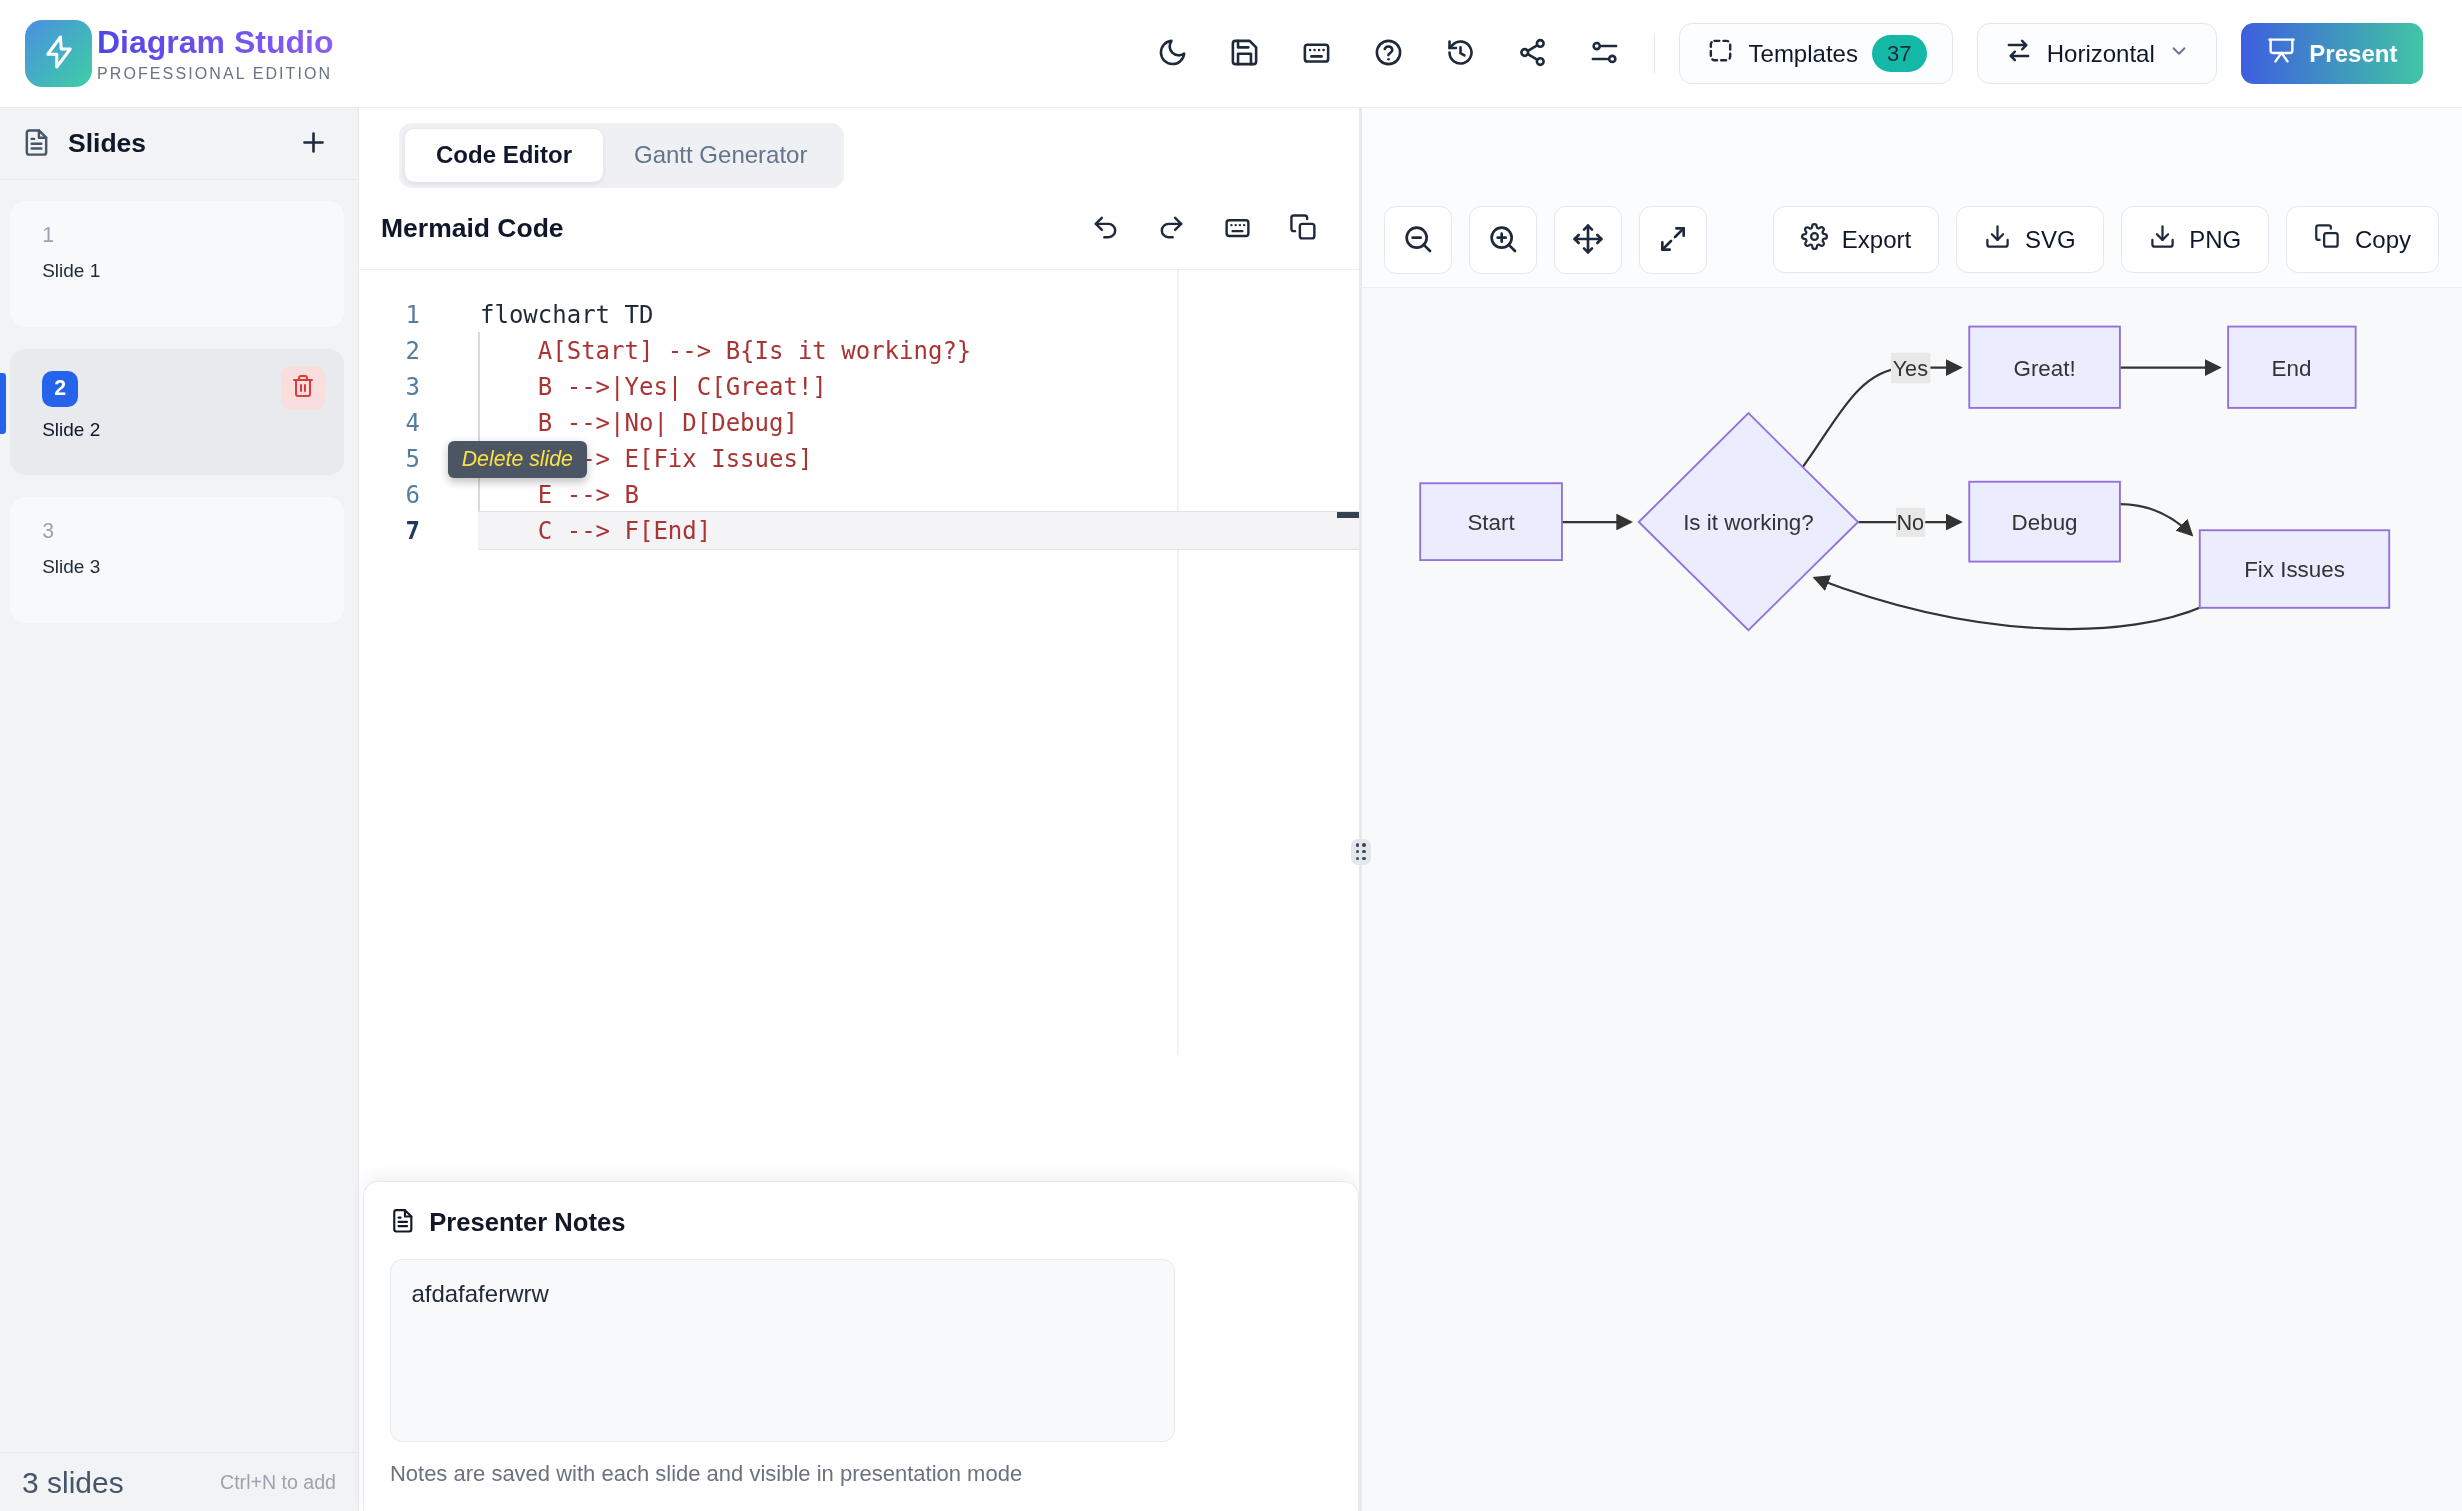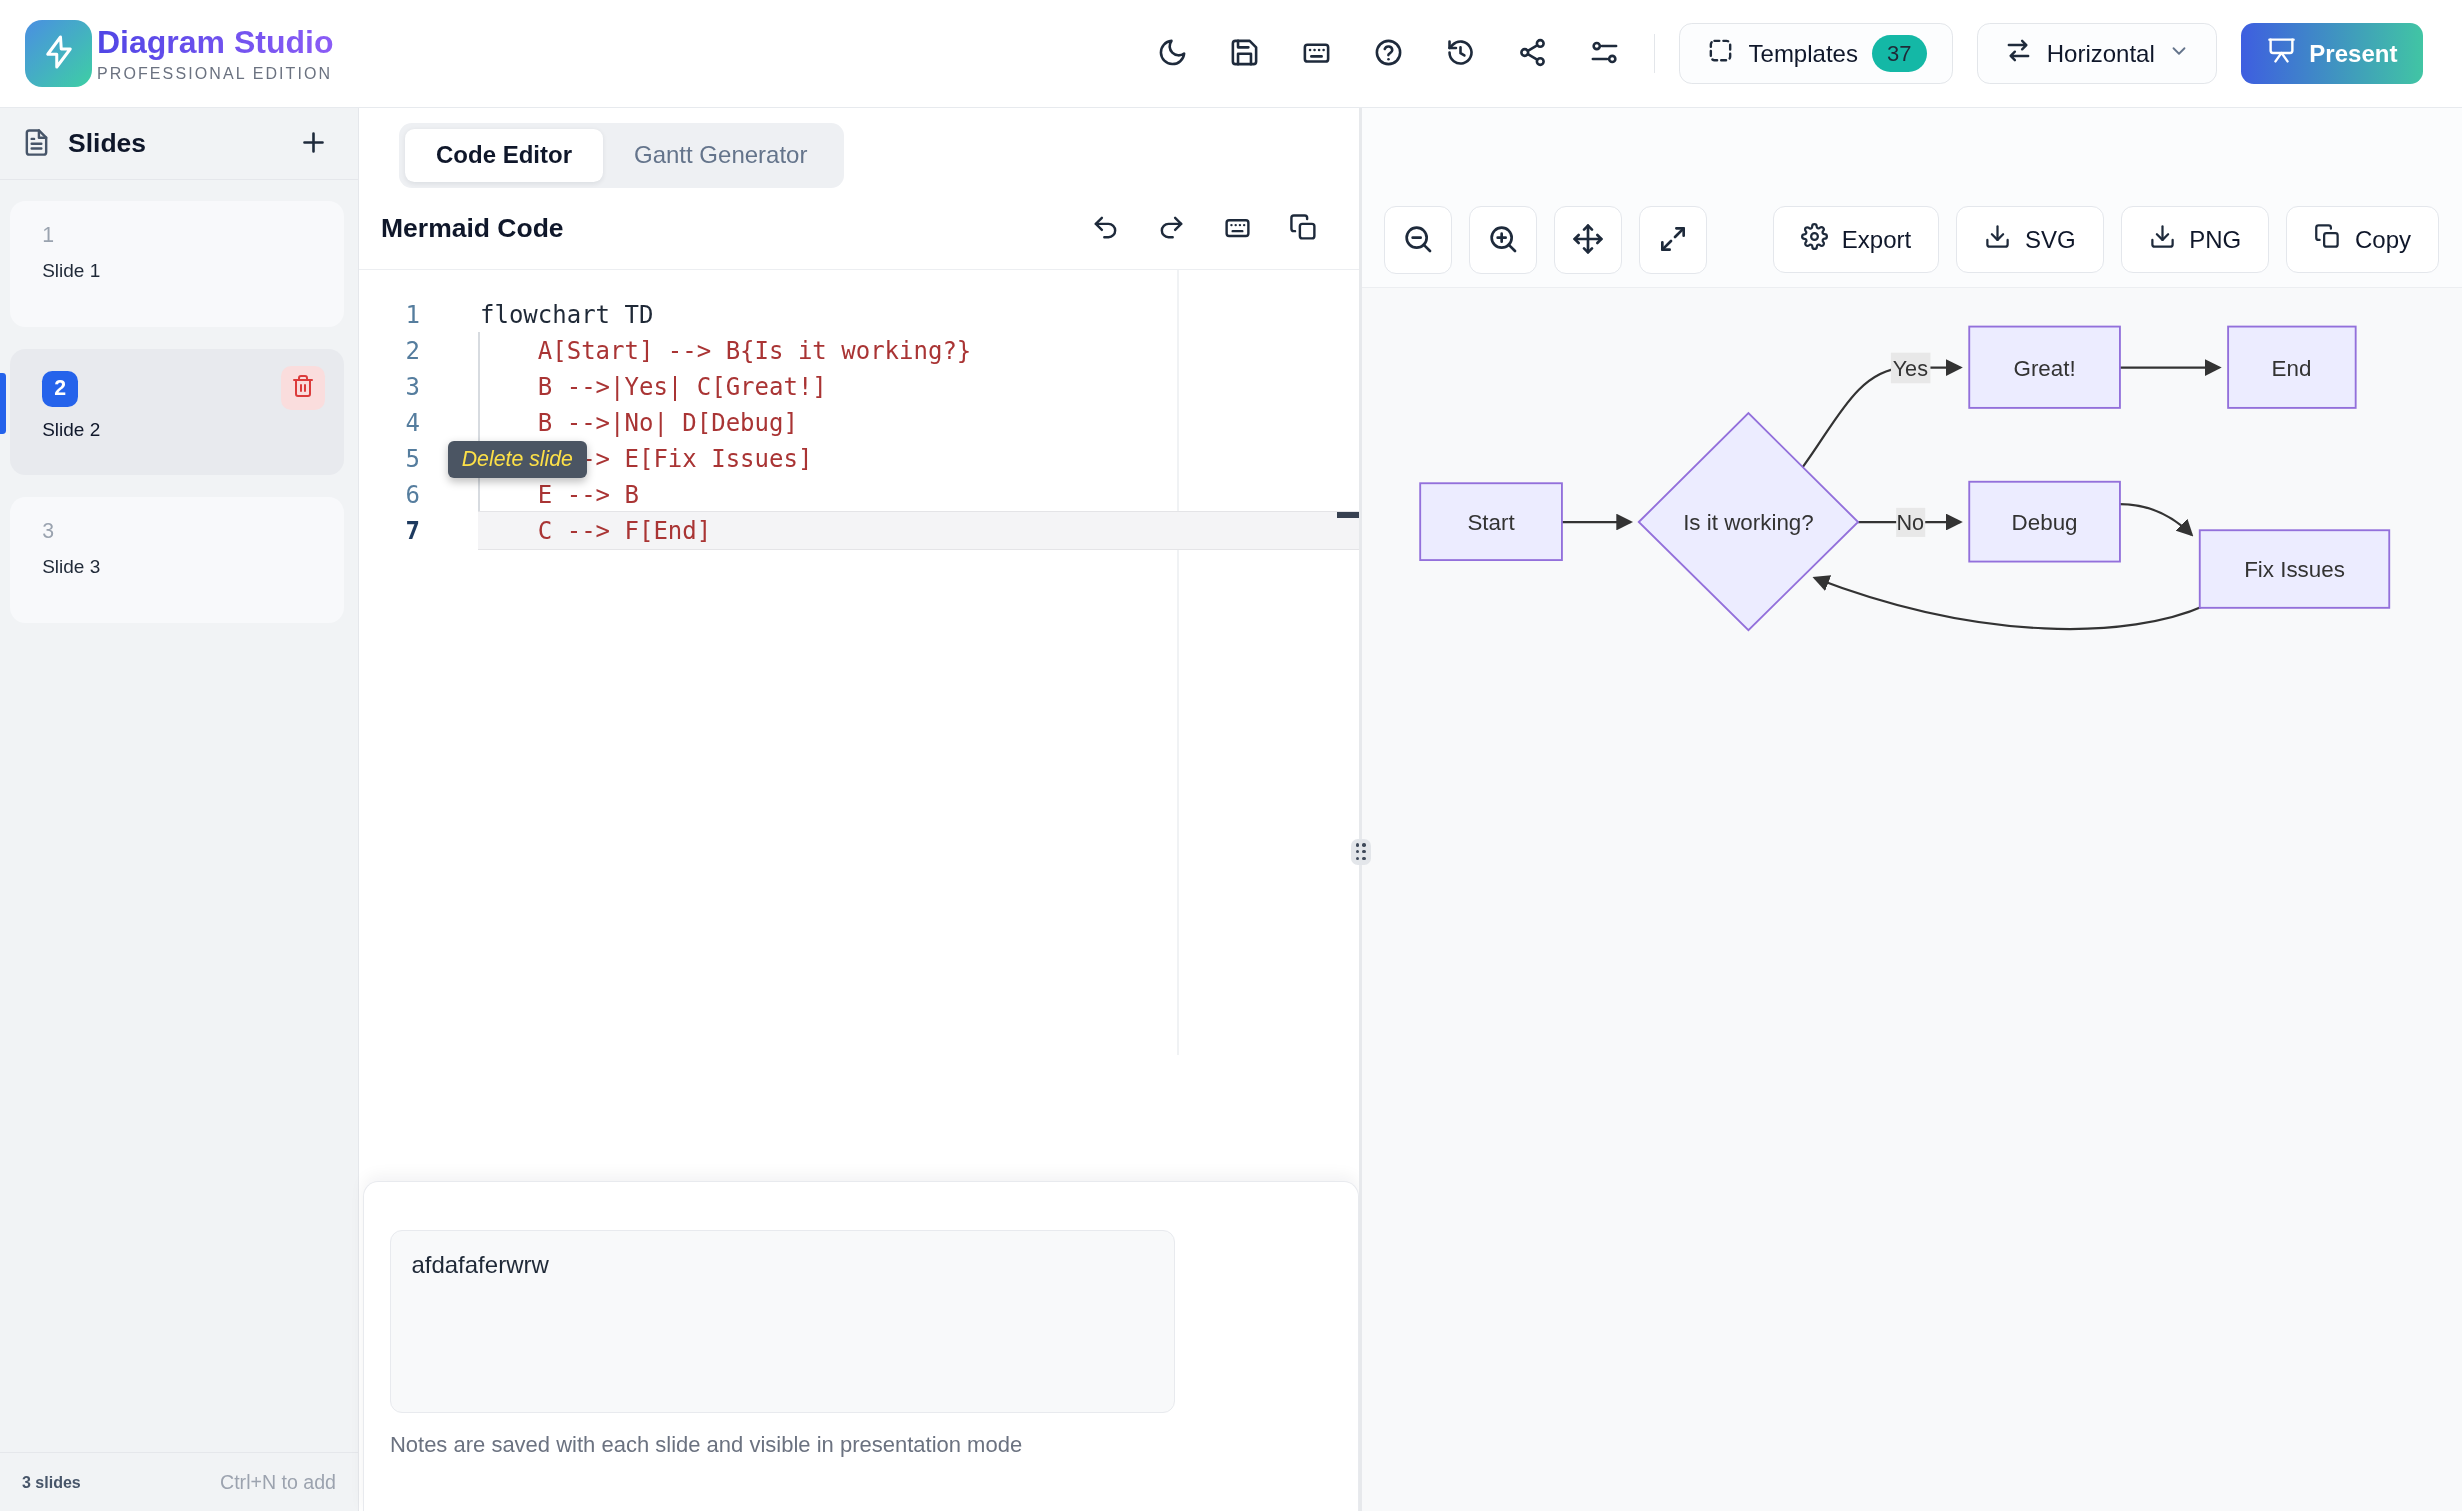"Presenter Notes" div.notes-head { html: none -> <div> <span><svg> <path></path> <path></path> <path></path> </svg></span> <span>Presenter Notes</span> </div> }
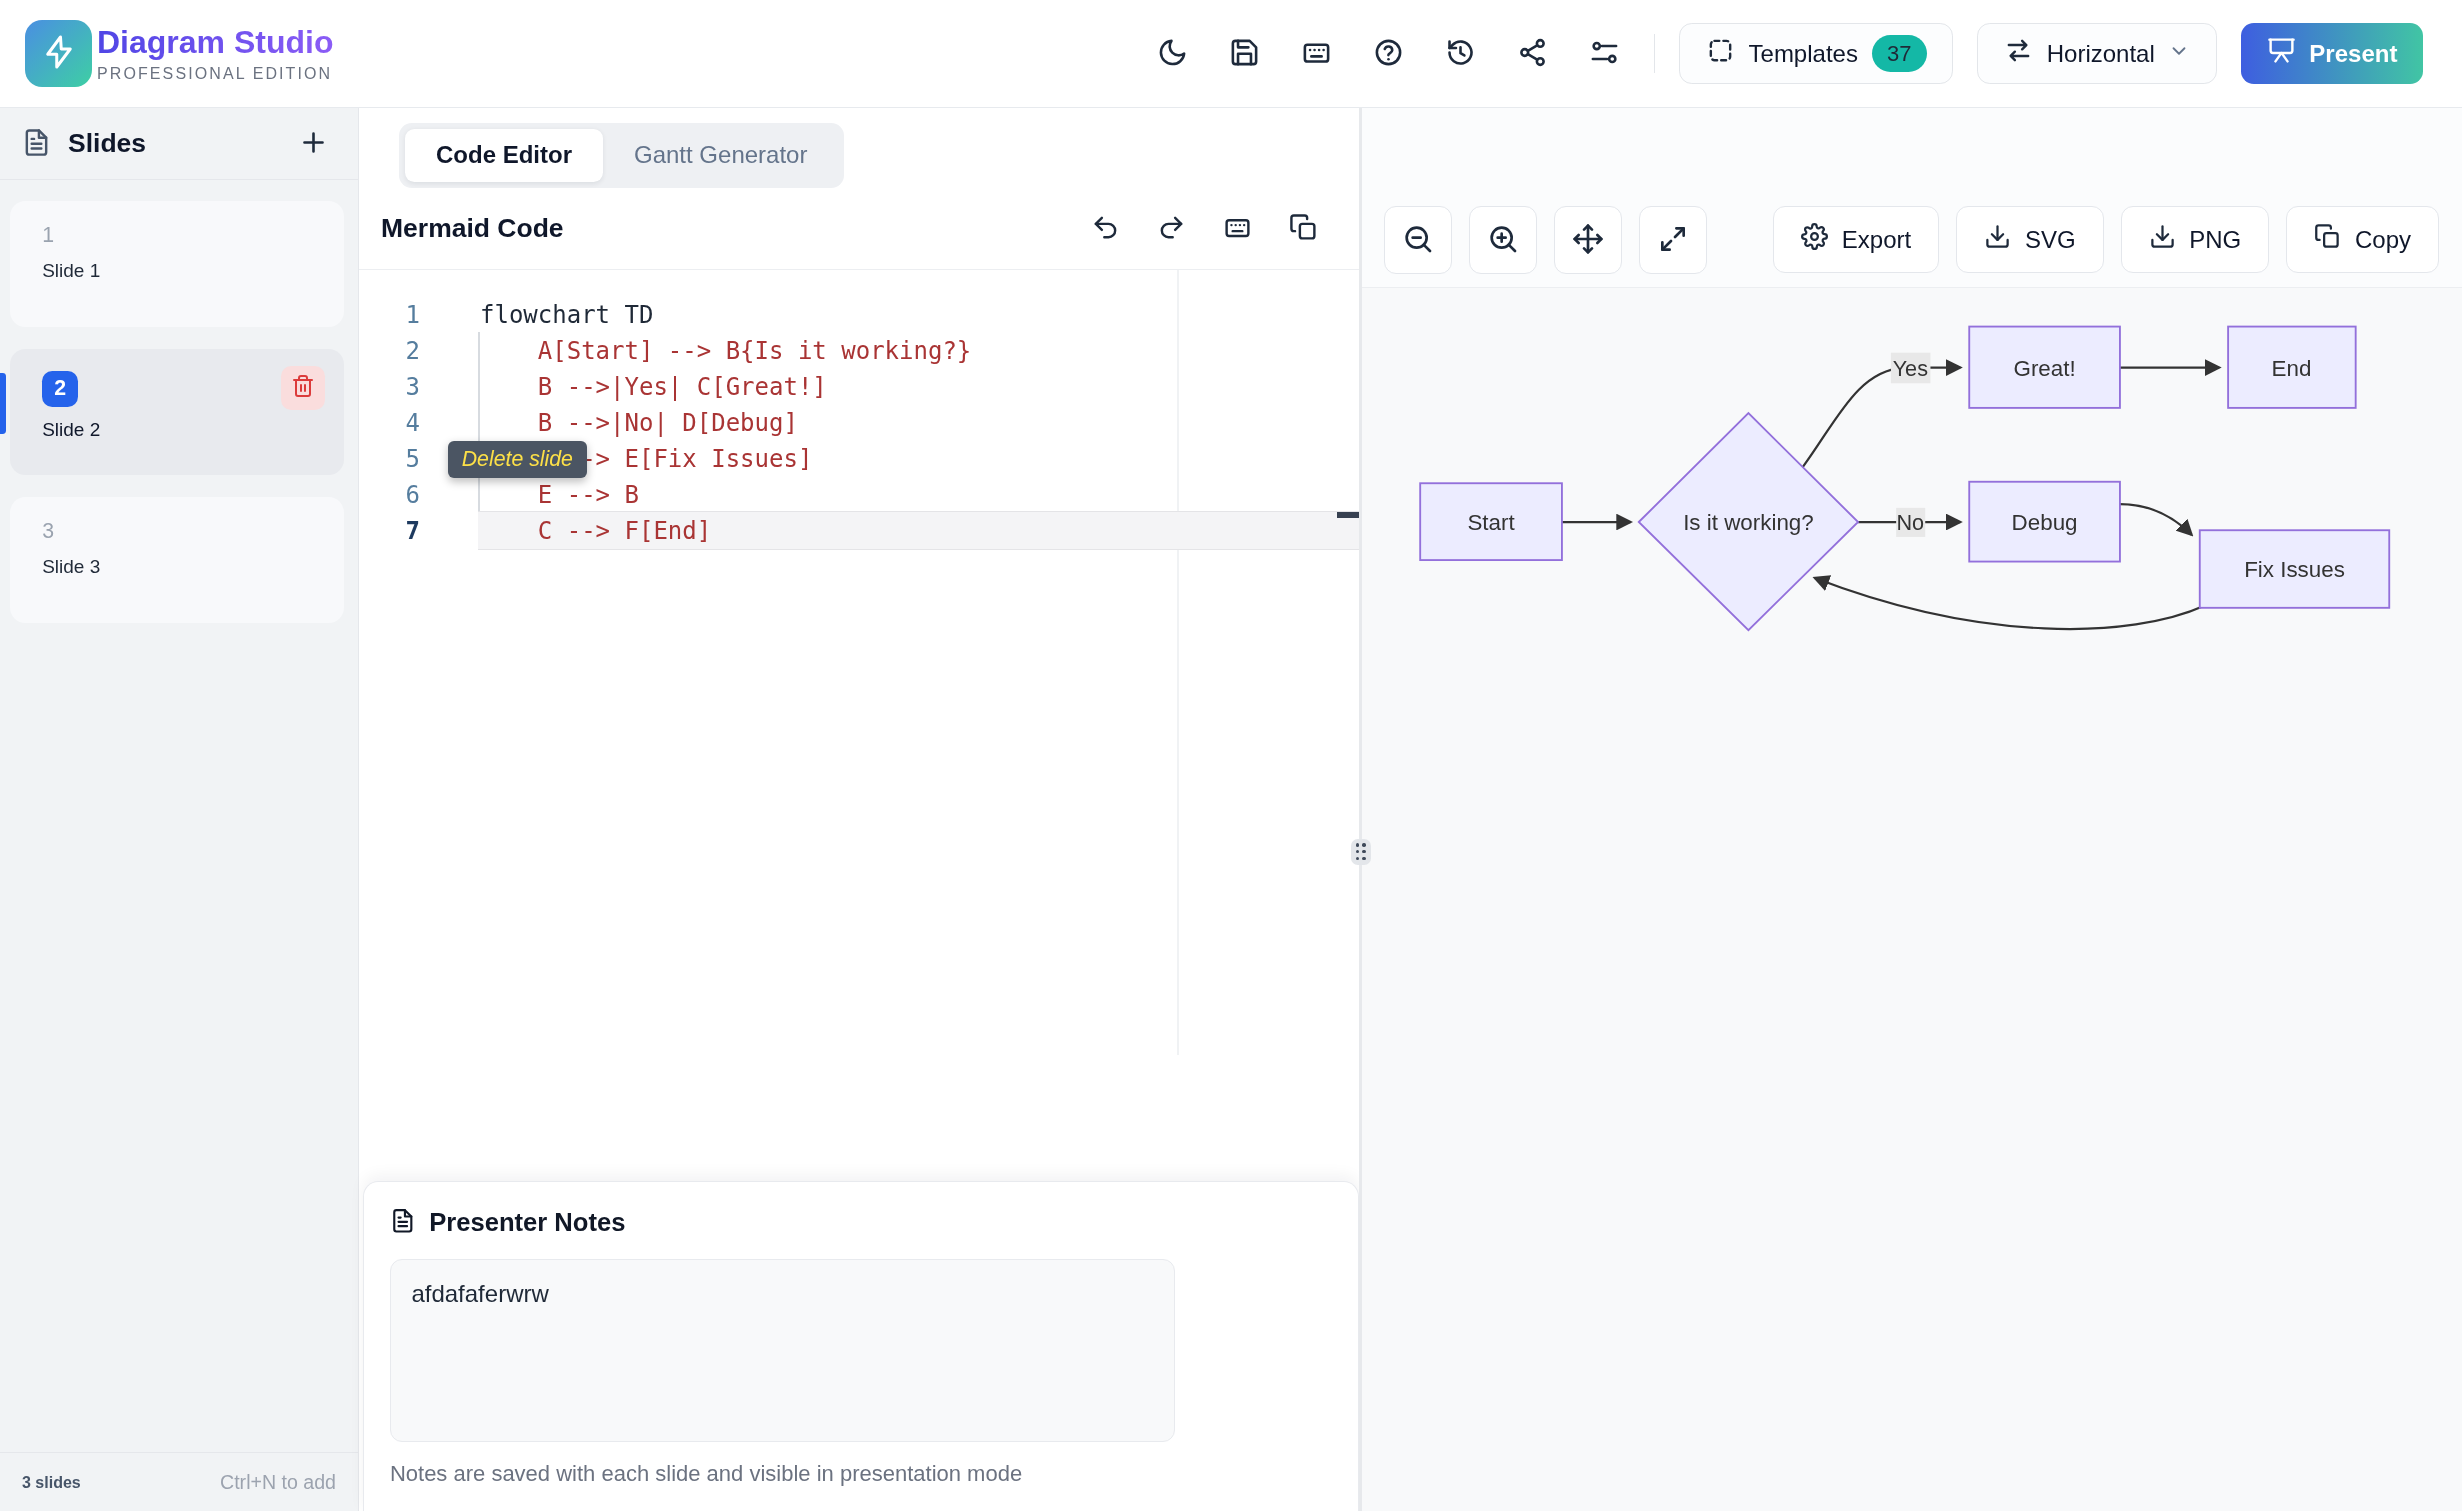"3 slides" .sb-count { font-size: 16px -> 30px; font-weight: bold -> none }
